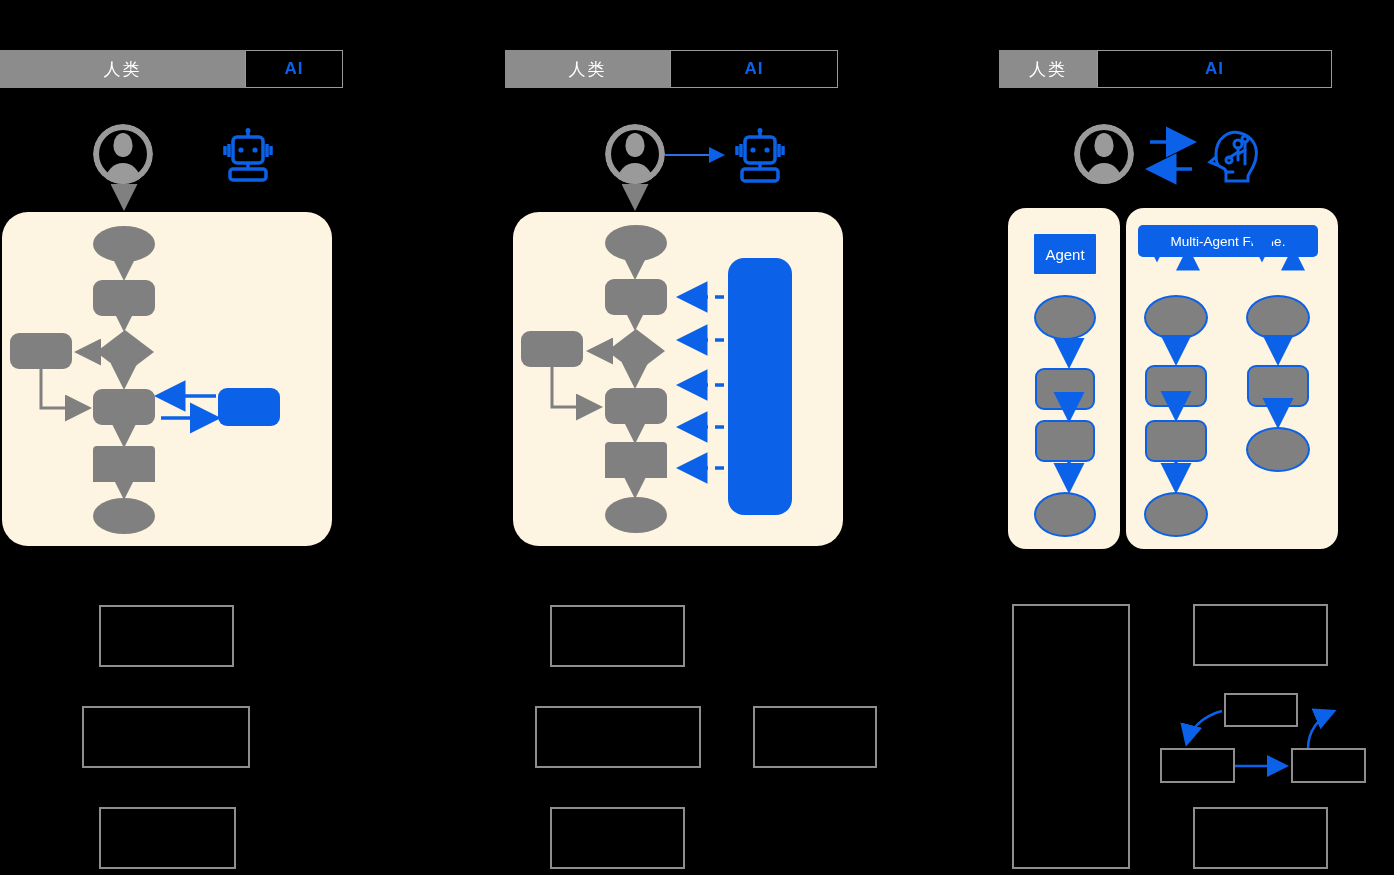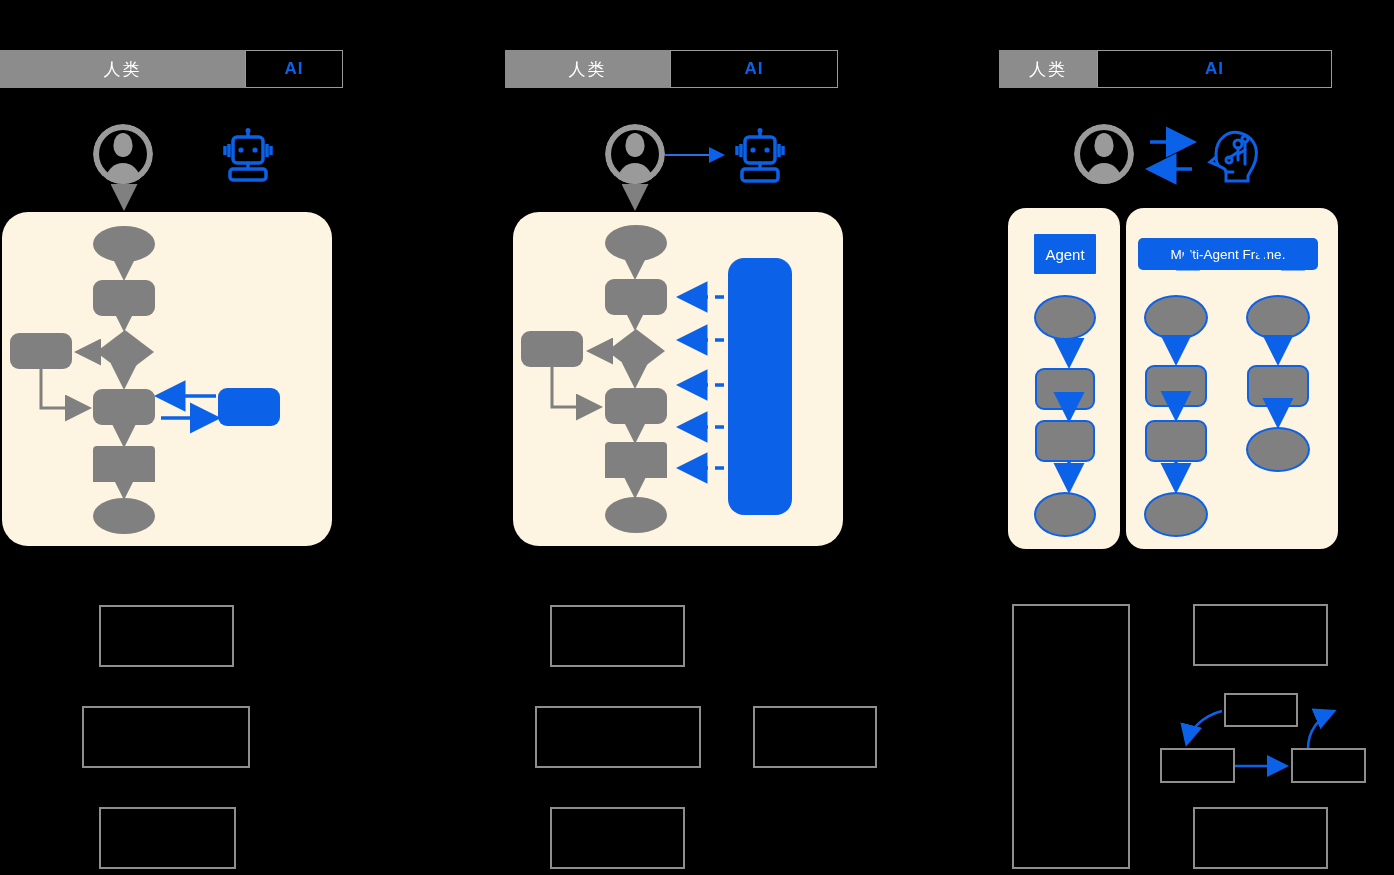"Multi-Agent Frame." div.blue-label { margin-top: 13px -> none }
